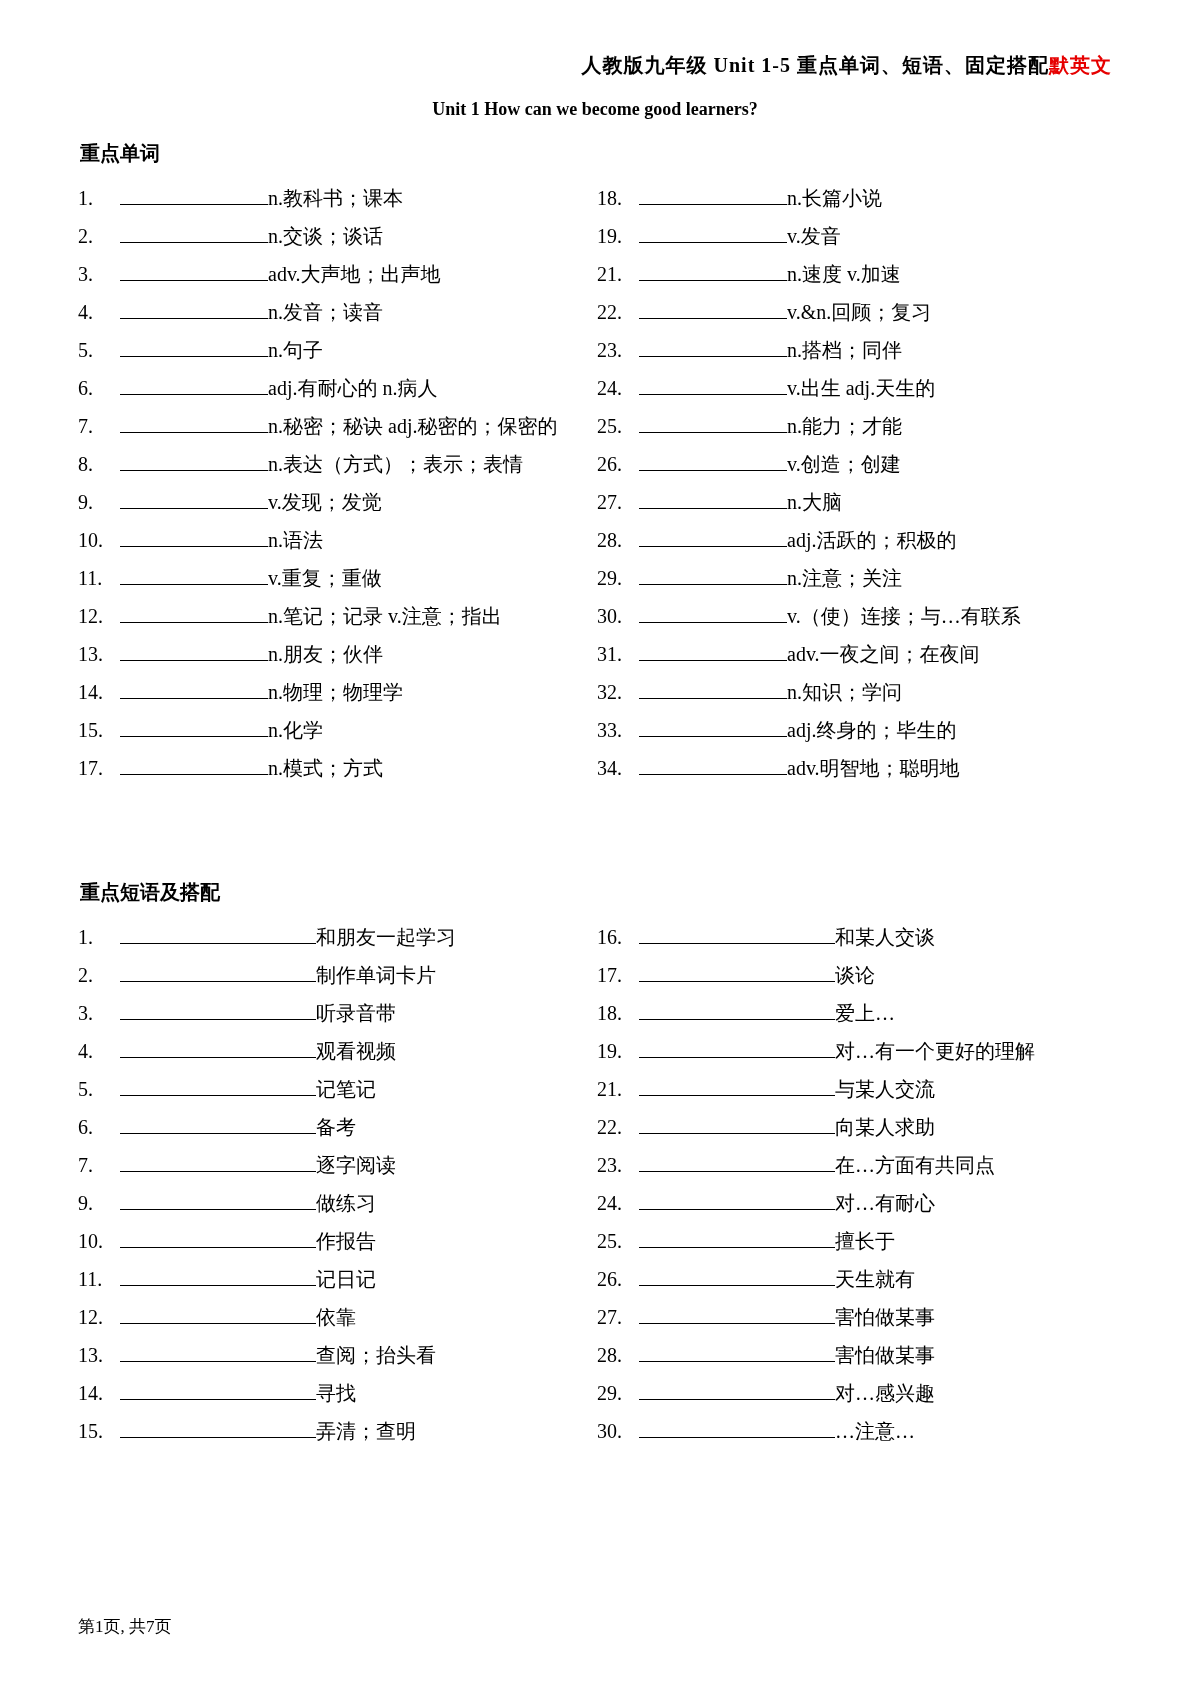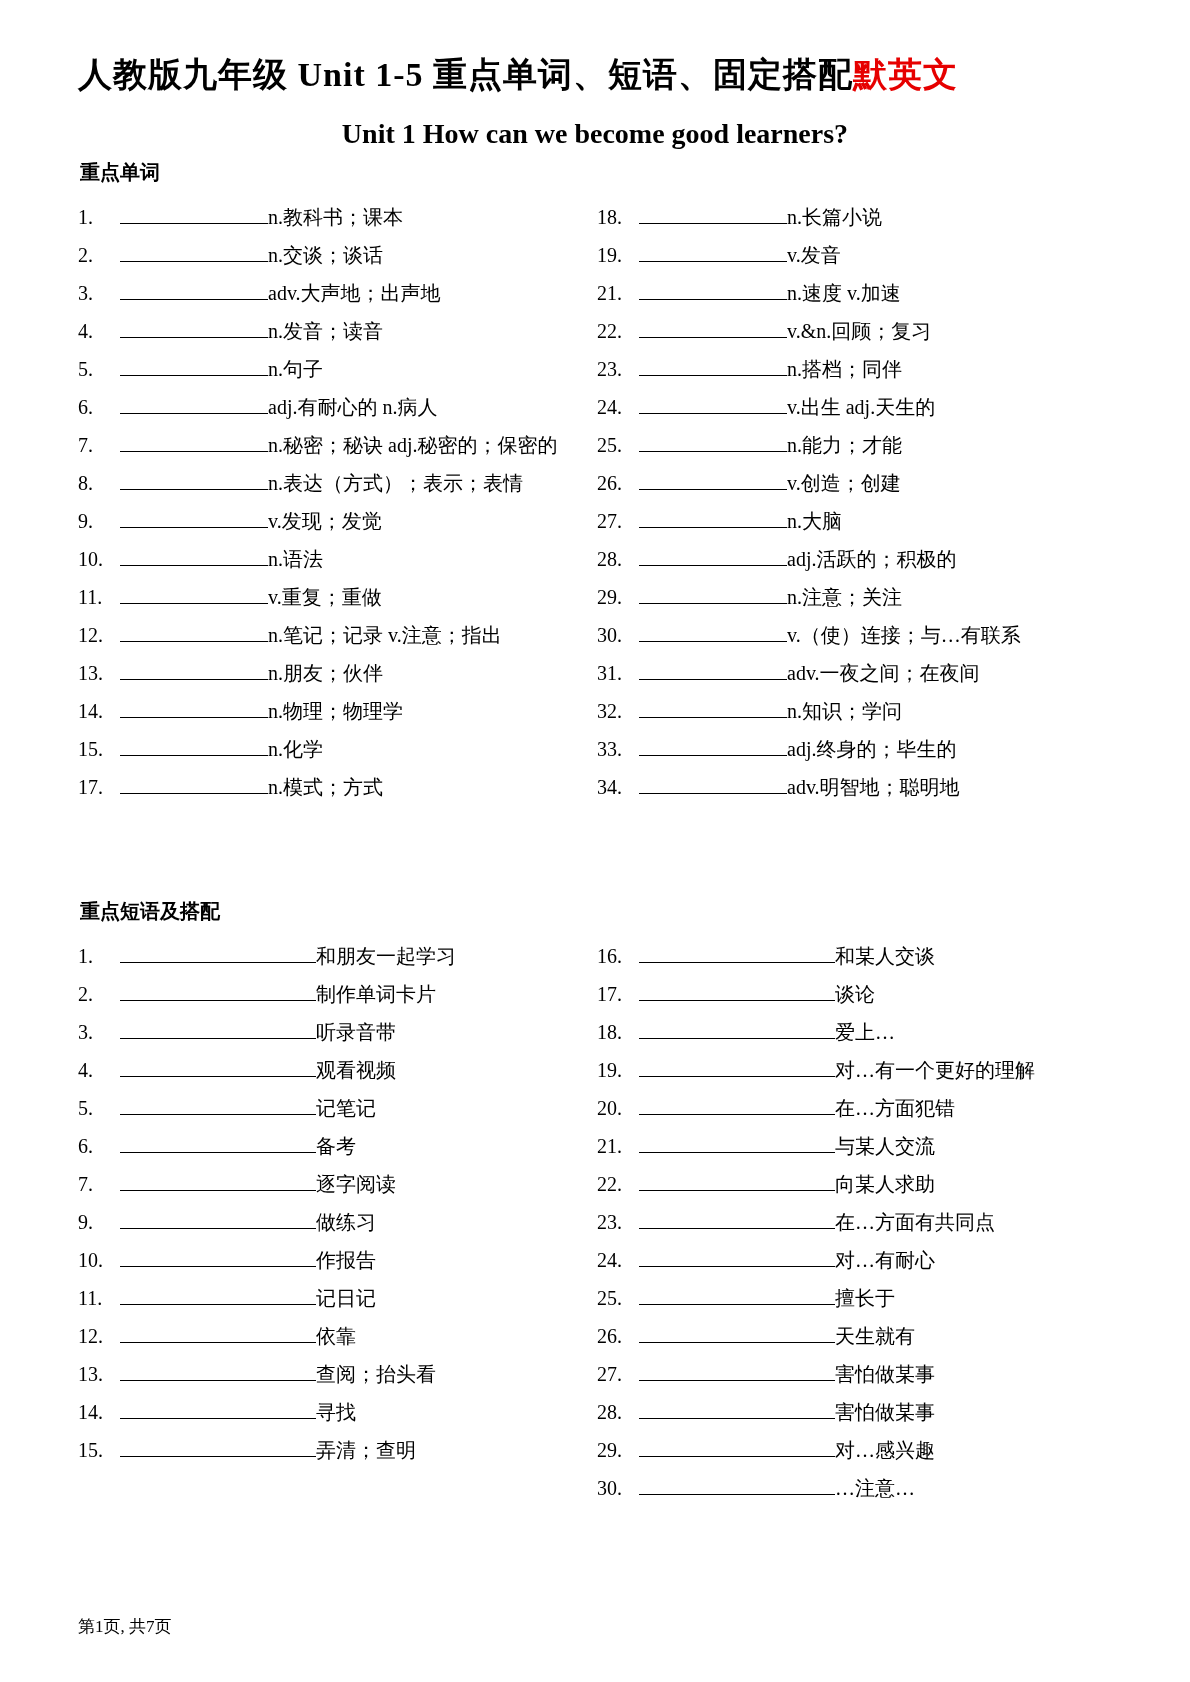"人教版九年级 Unit 1-5 重点单词、短语、固定搭配默英文" .title { font-size: 34px -> 20px; text-align: left -> right }
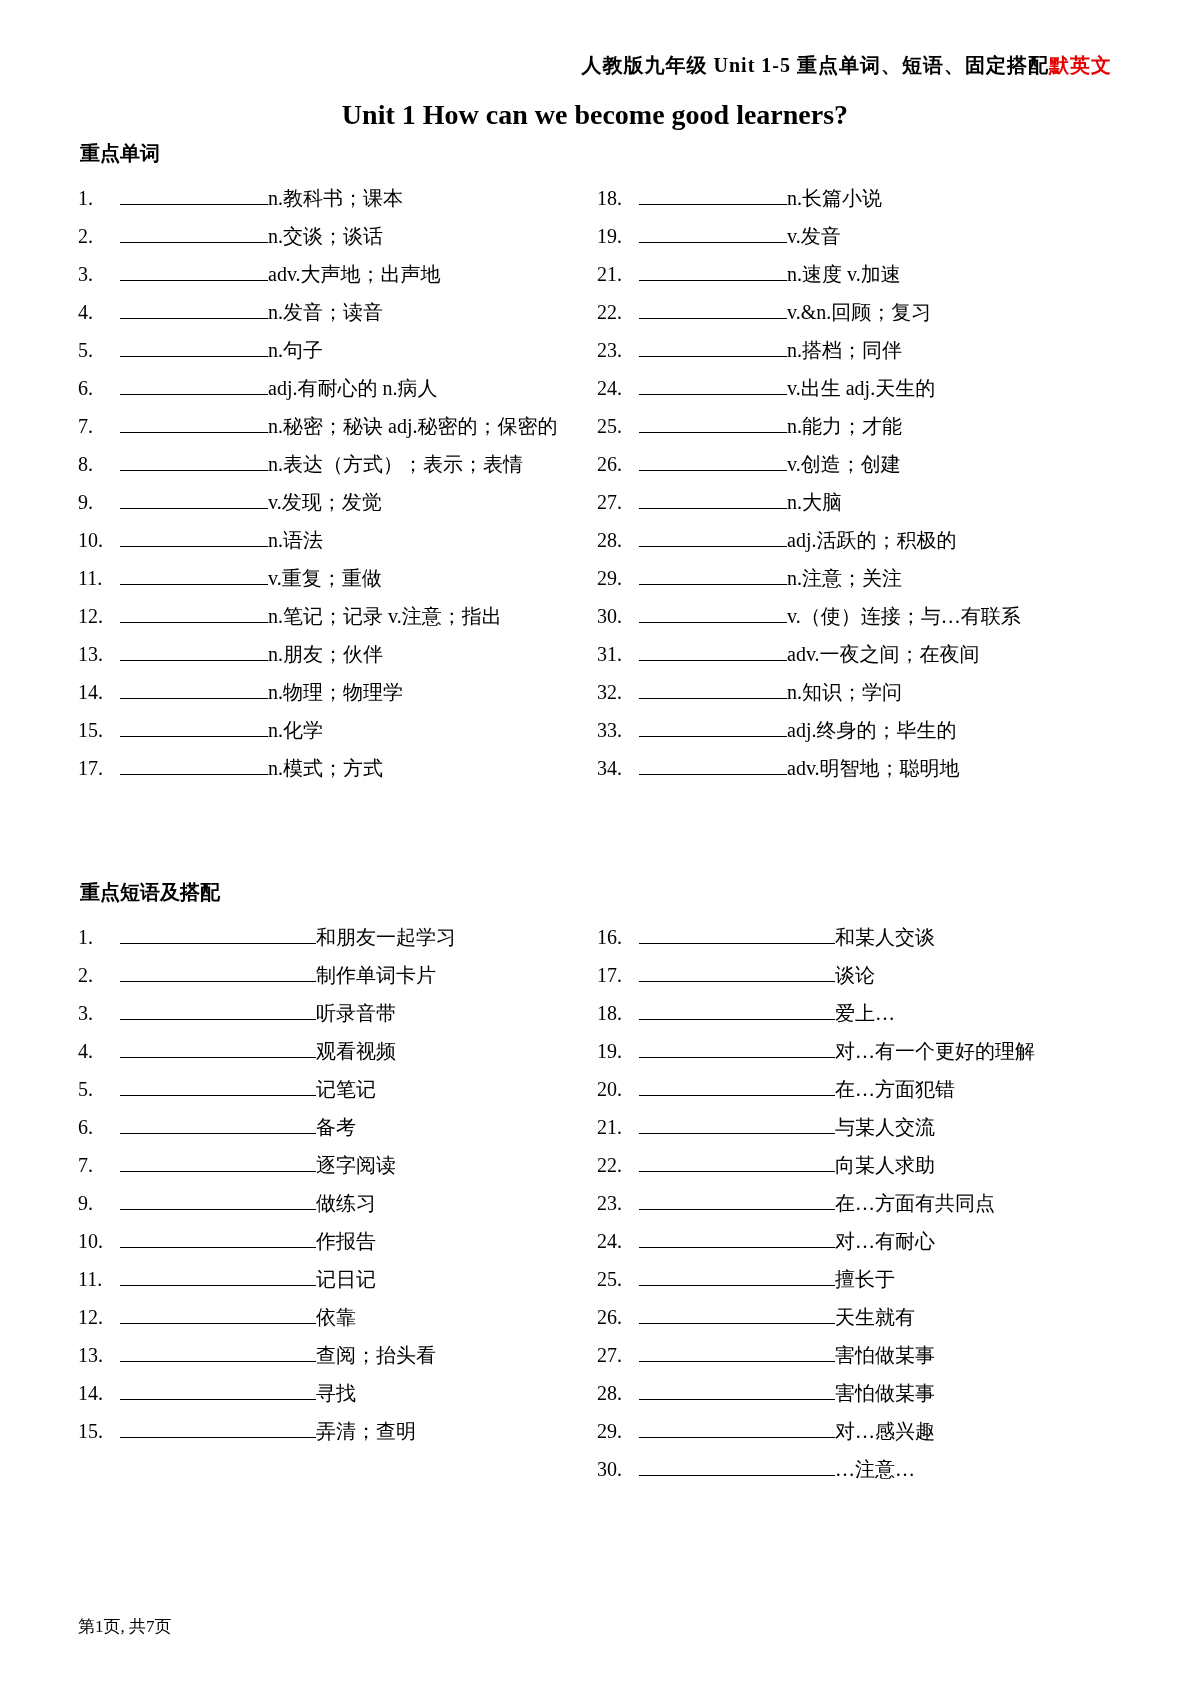"Unit 1 How can we" .subtitle { font-size: 28px -> 18px; margin: 0 0 9px 0 -> 0 0 20px 0 }
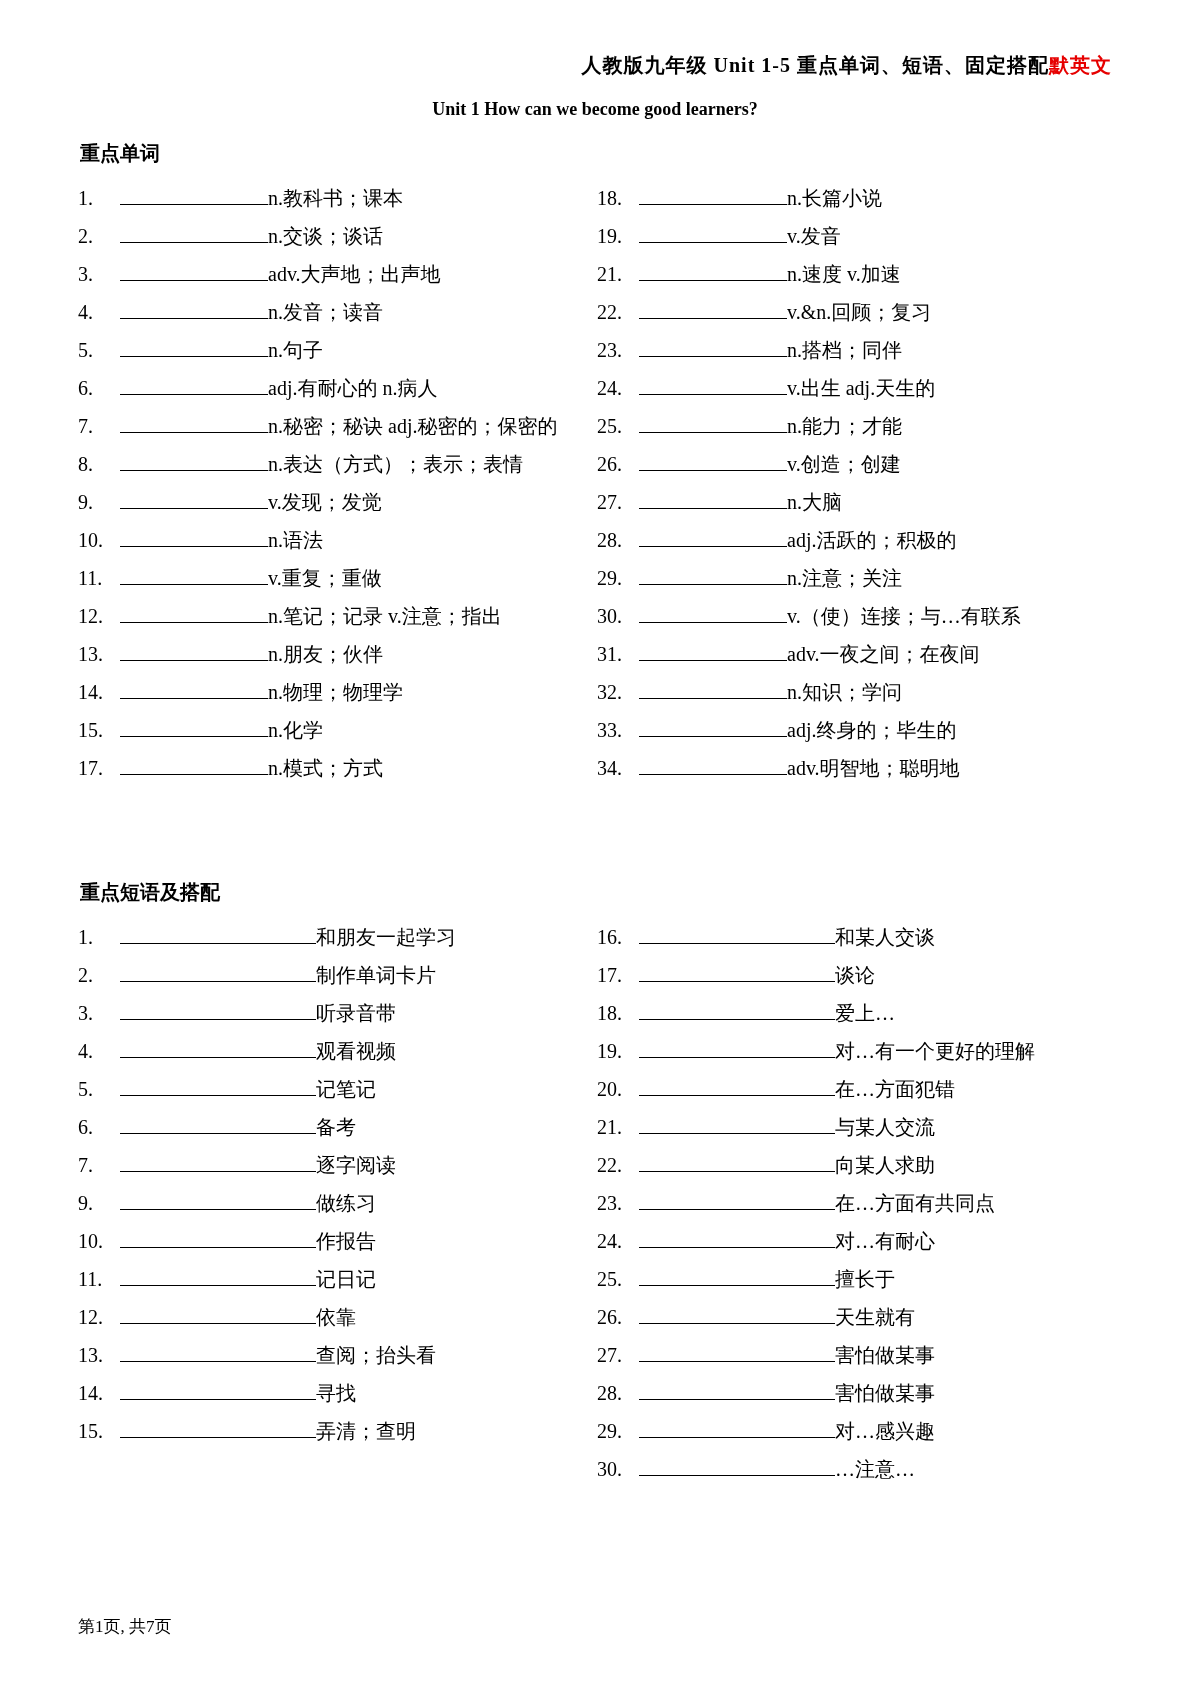"1. n.教科书；课本" .columns { align-items: none -> flex-end }
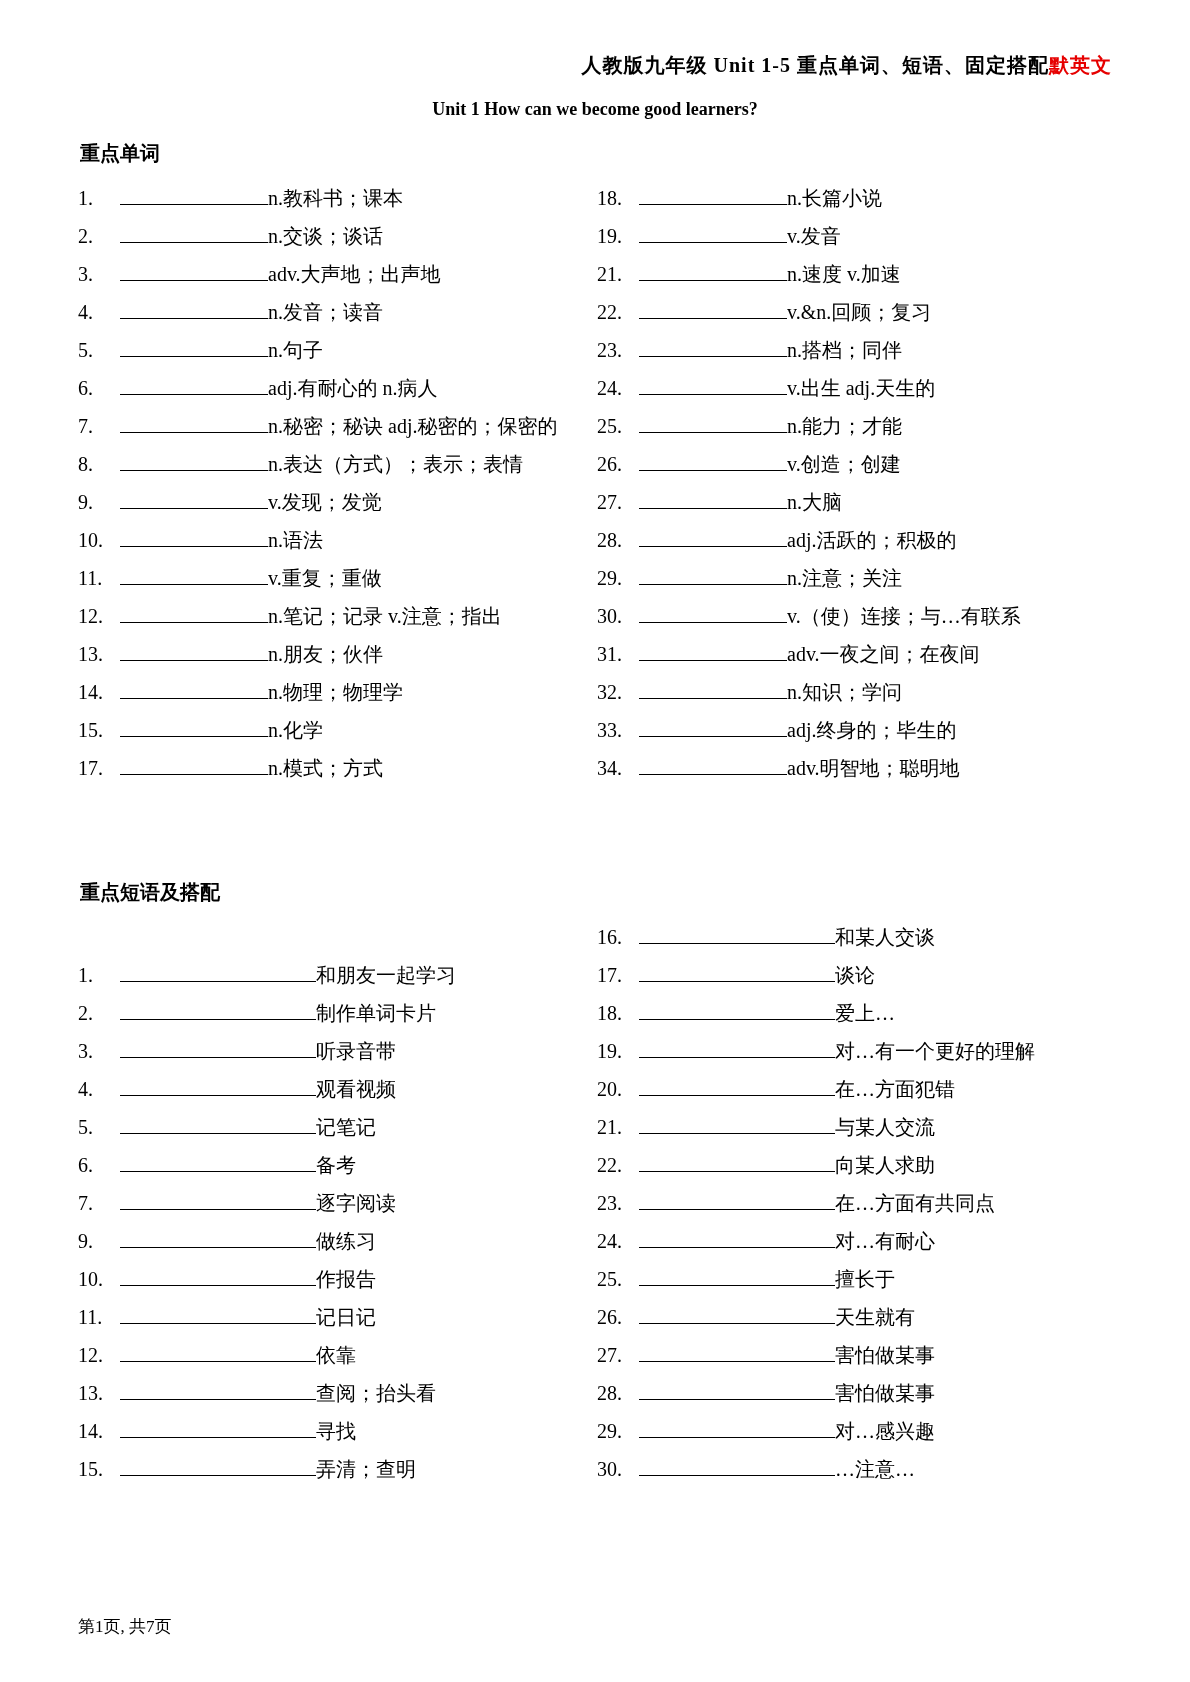"20. 在…方面犯错" div.row { html: <div><span>20.</span><span></span><span>在…方面犯错</span></div> -> none }
